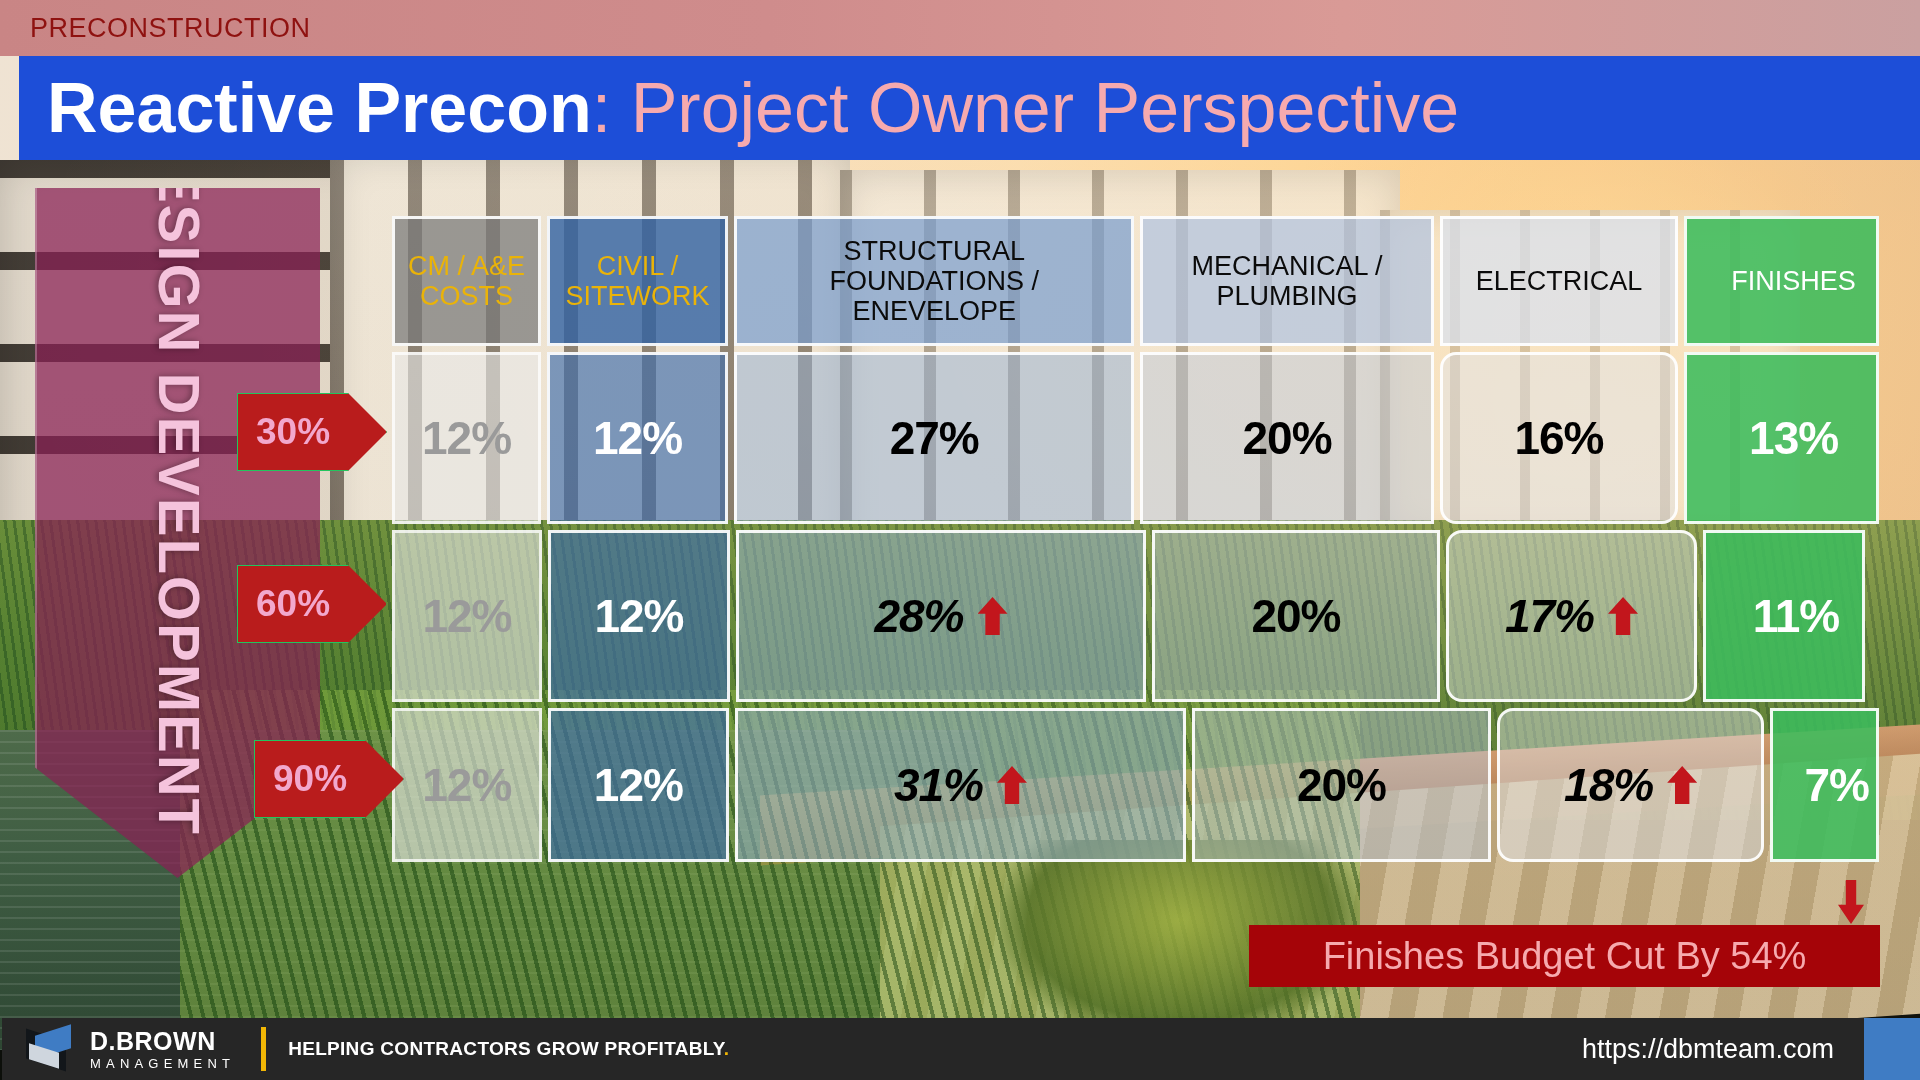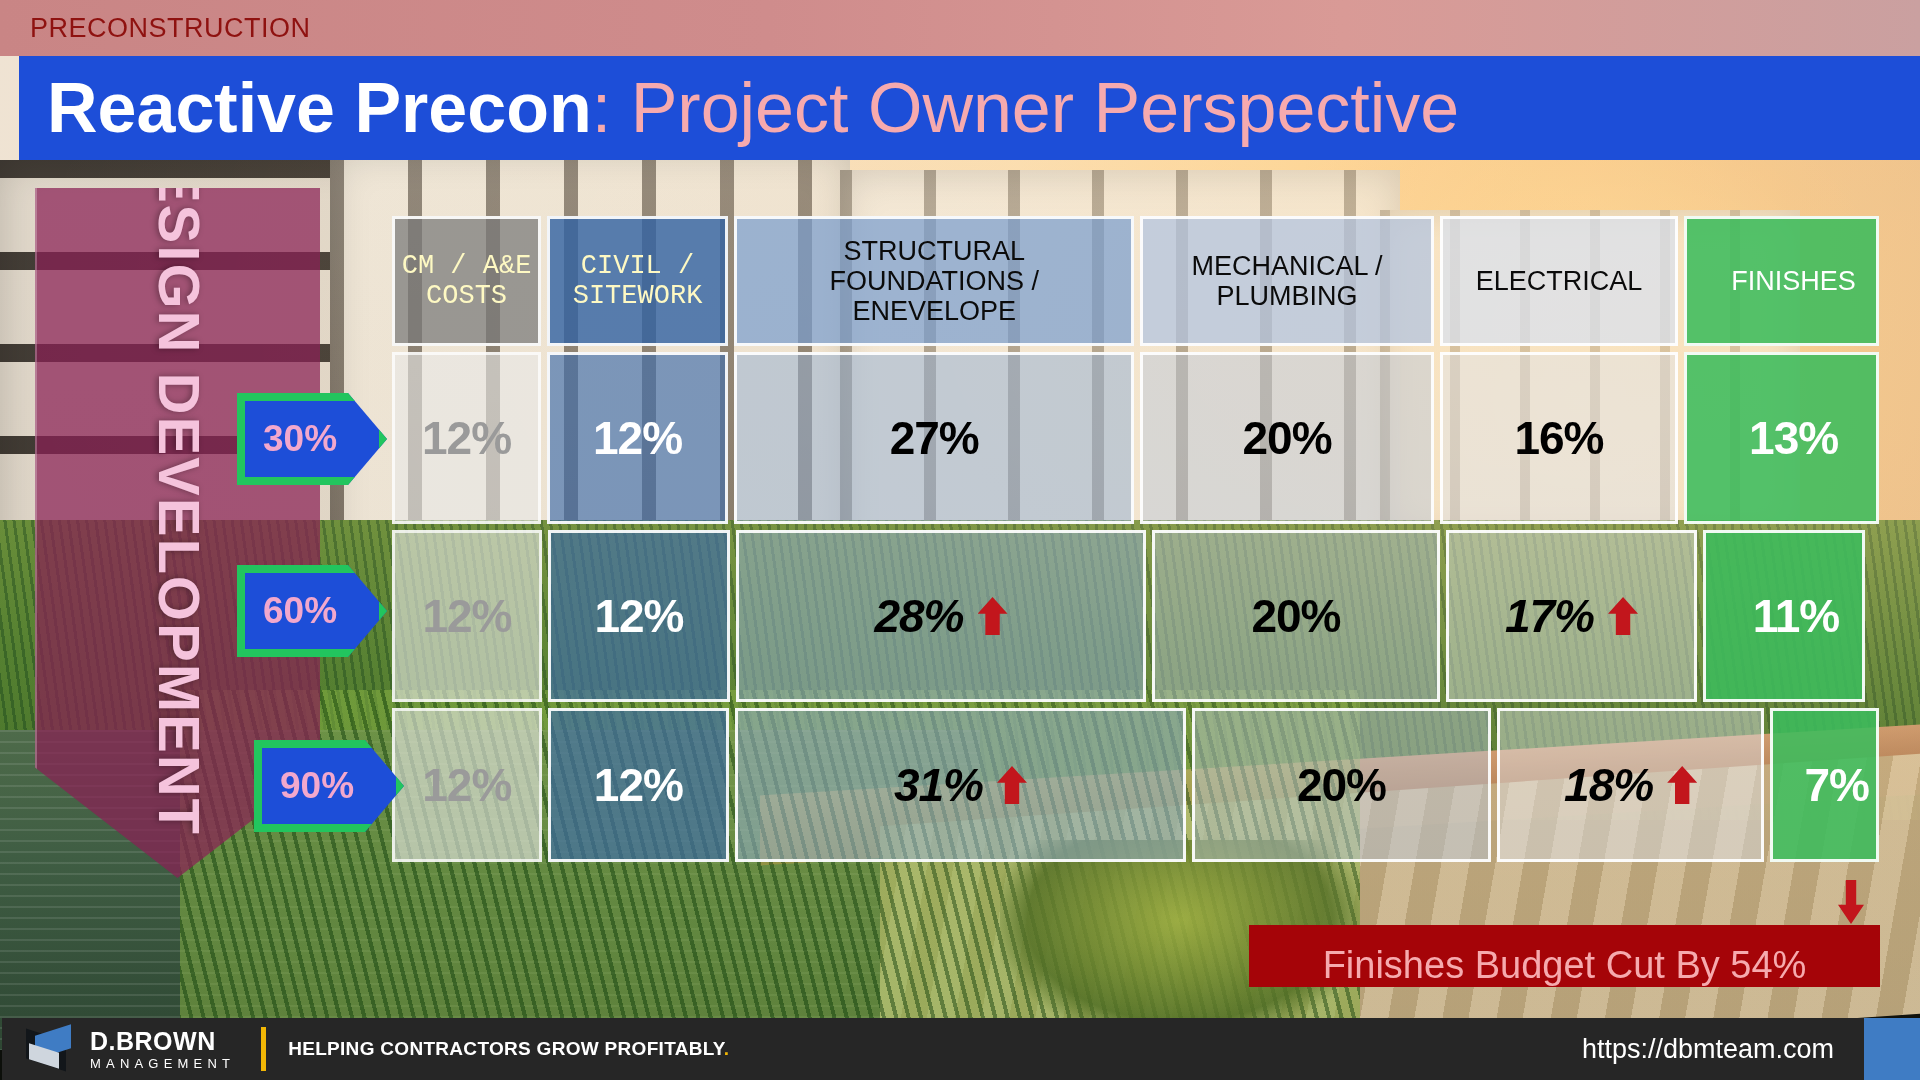"CM / A&E" .cell .hdr.light { color: #fef9c3 -> #eab308; font-family: Liberation Mono, monospace -> none }
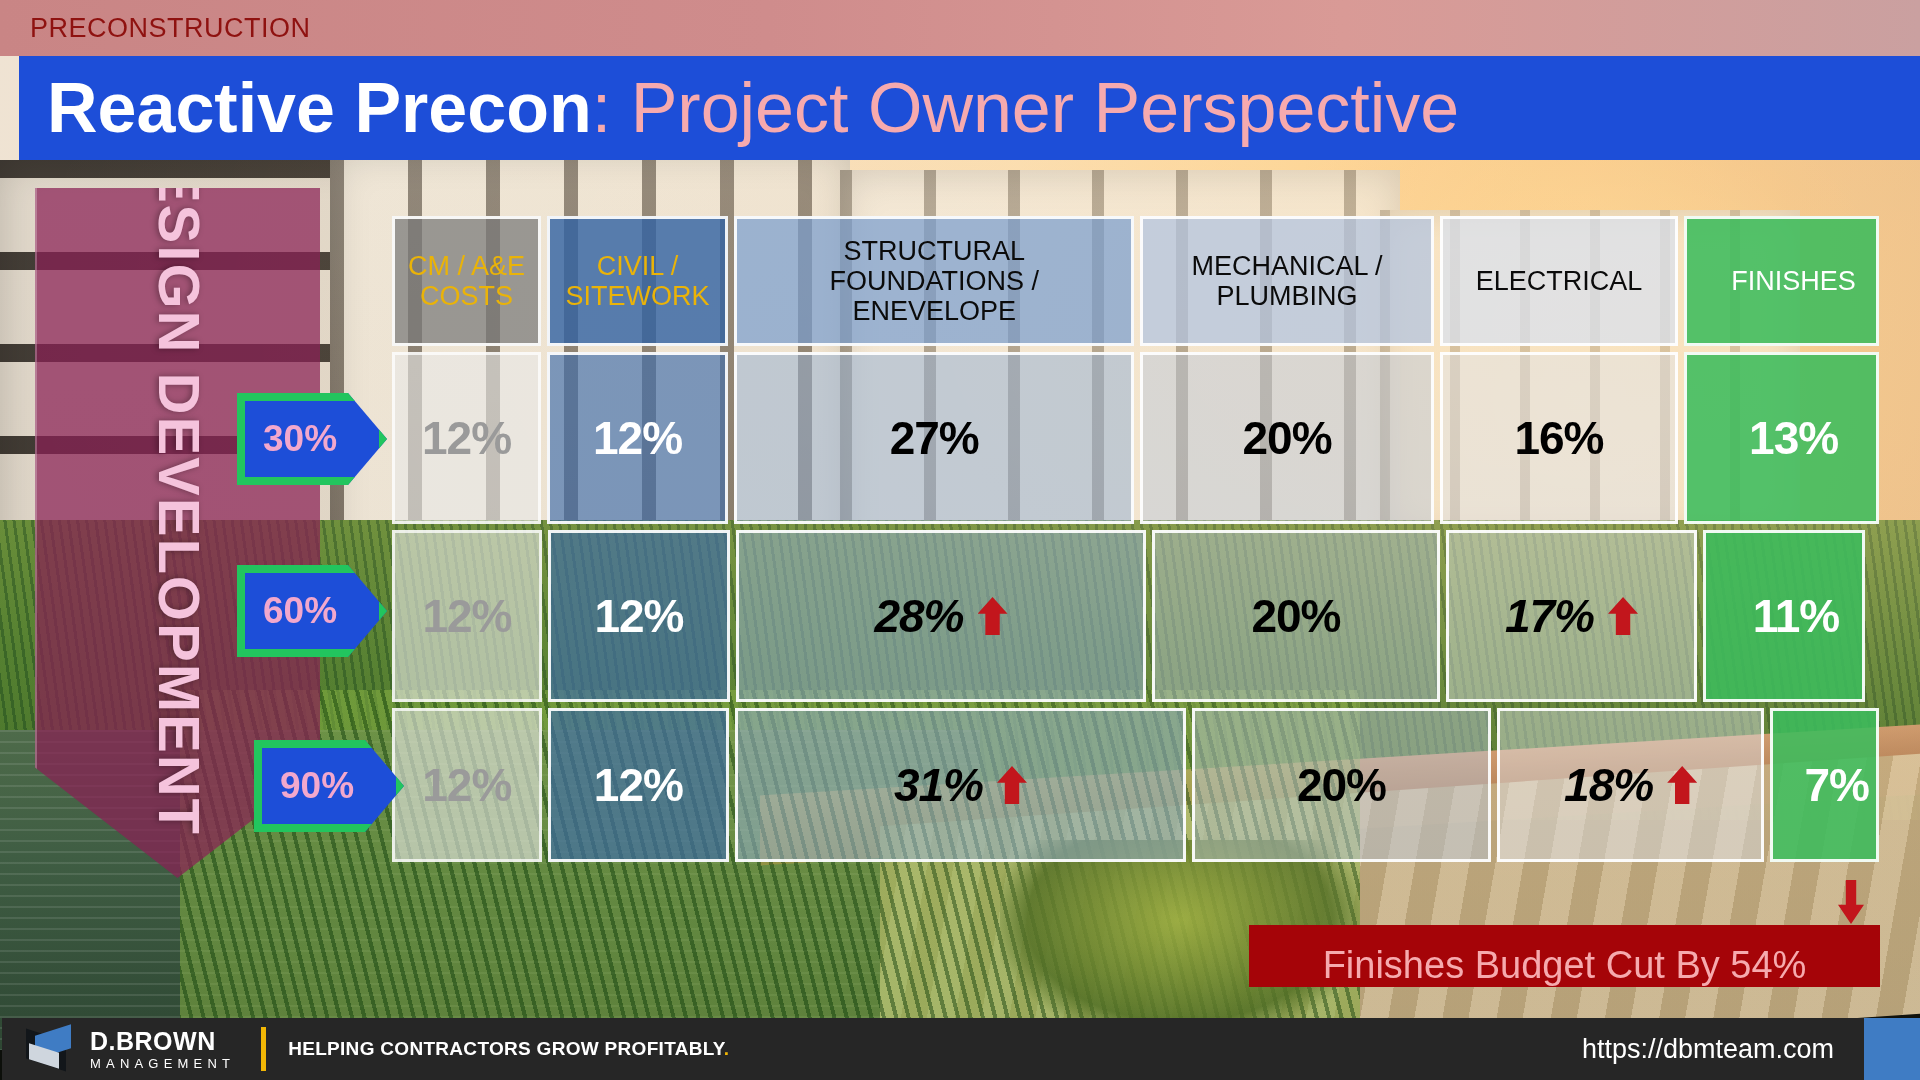"30%" .arrow-tag { background: #1d4ed8 -> #b91c1c; border: 8px solid #22c55e -> 1px solid #22c55e; height: 92px -> 78px }
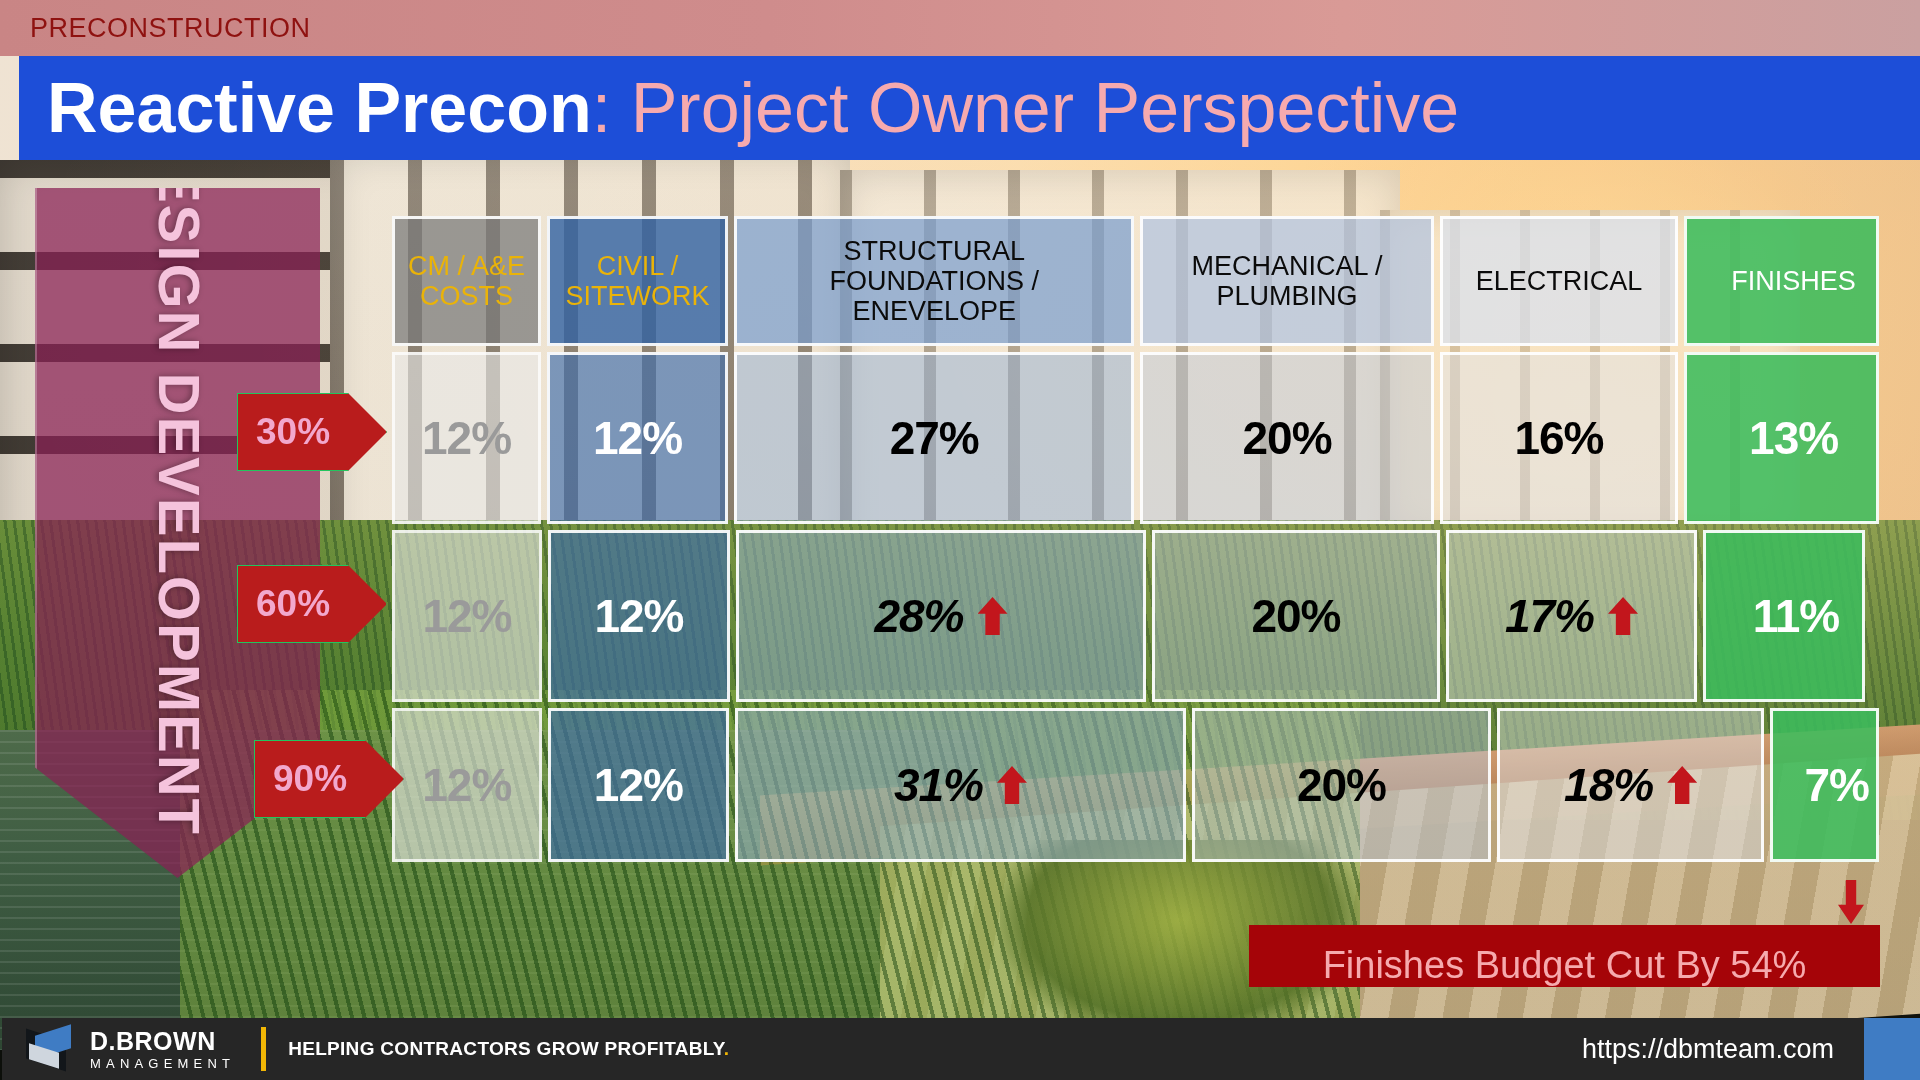"16%" .c-elec-b { border-radius: none -> 16px }
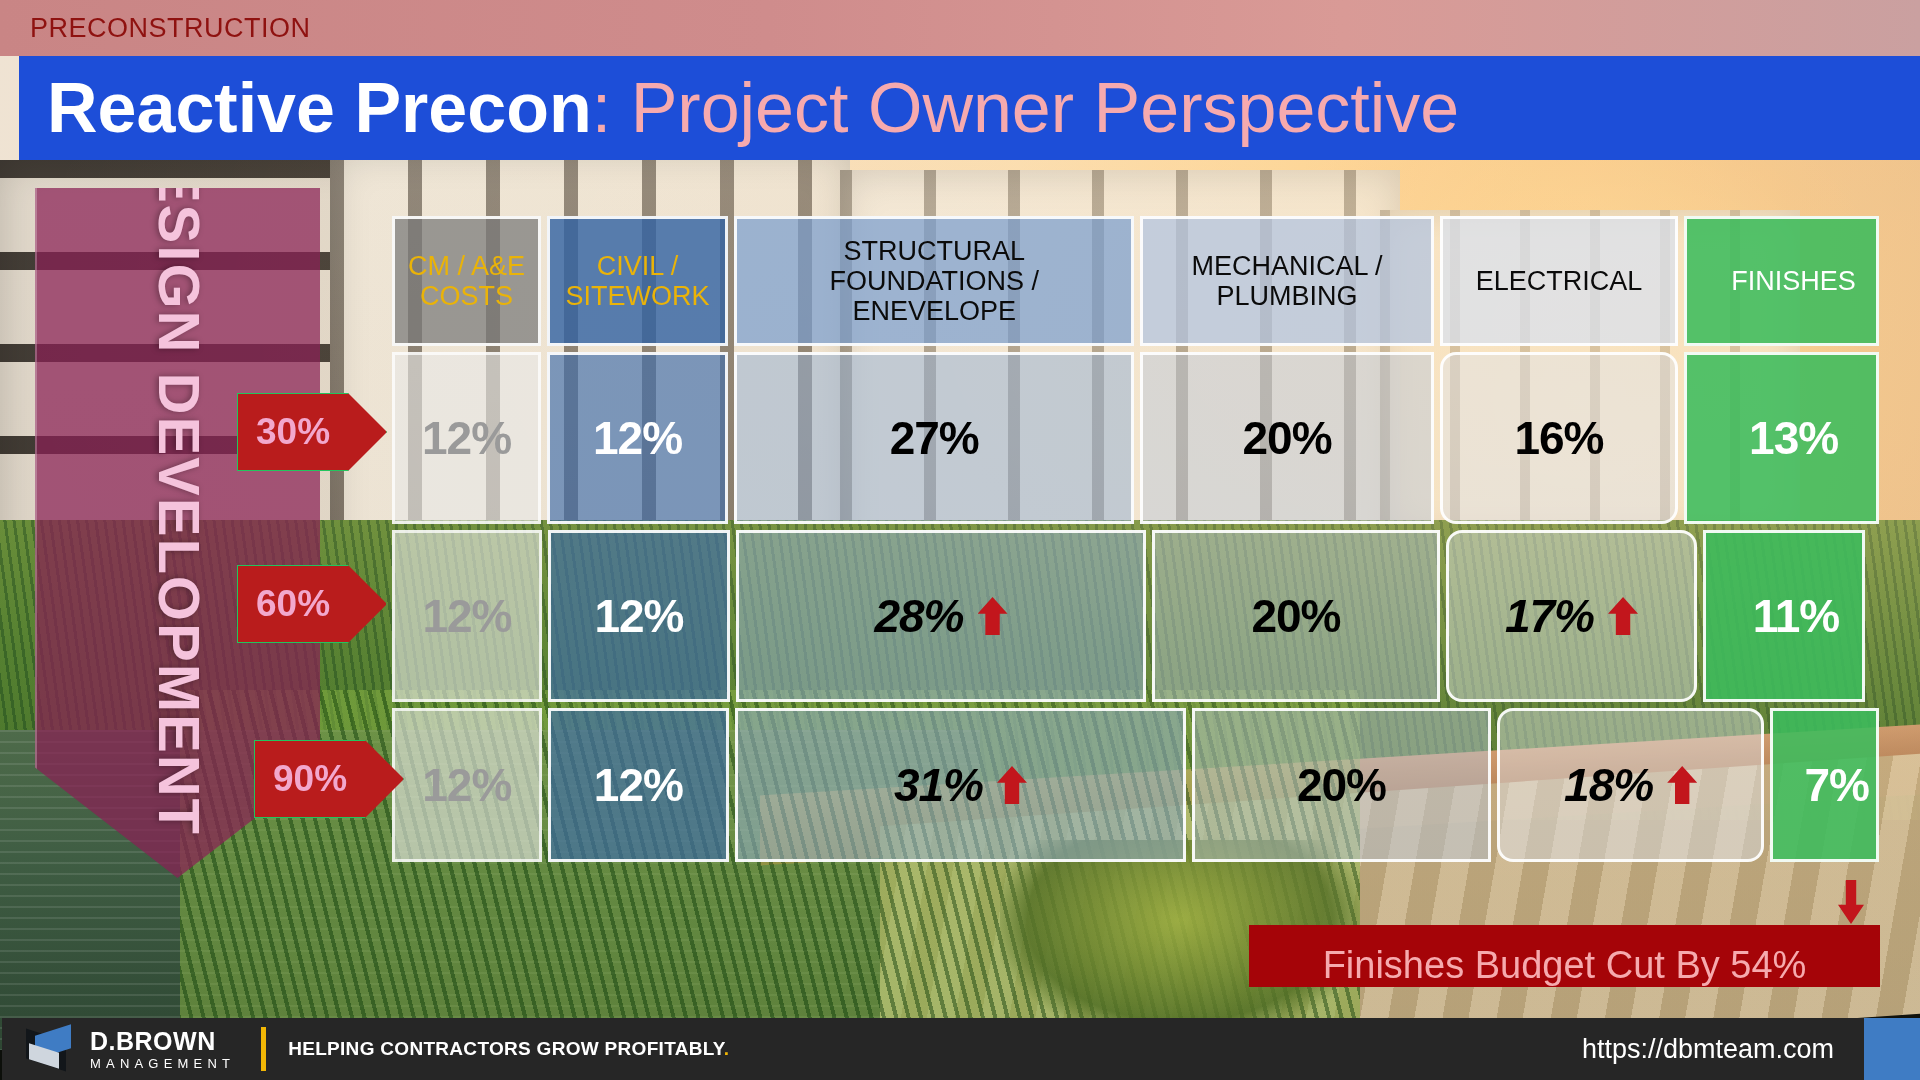"Finishes Budget Cut By 54%" #caption-bar { align-items: flex-end -> center }
